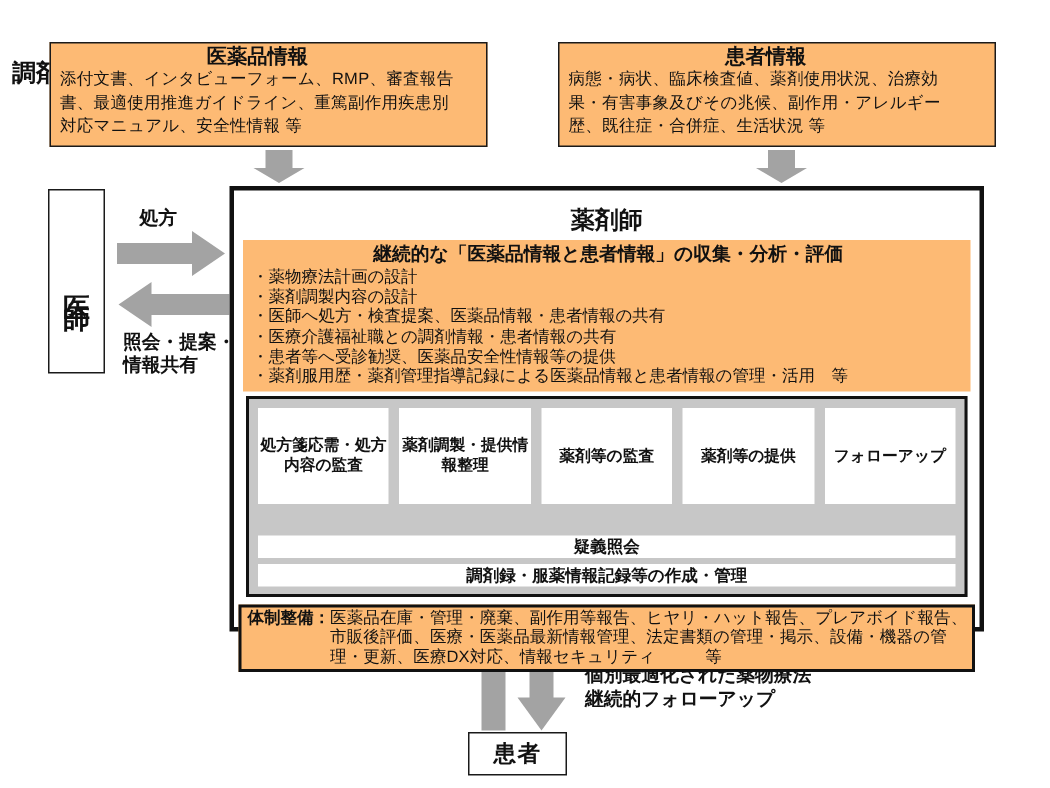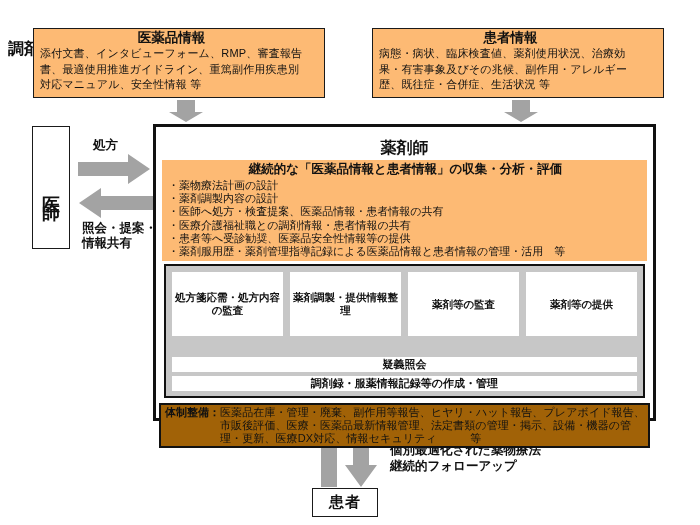"フォローアップ" div.step { html: none -> <div>フォローアップ</div> }
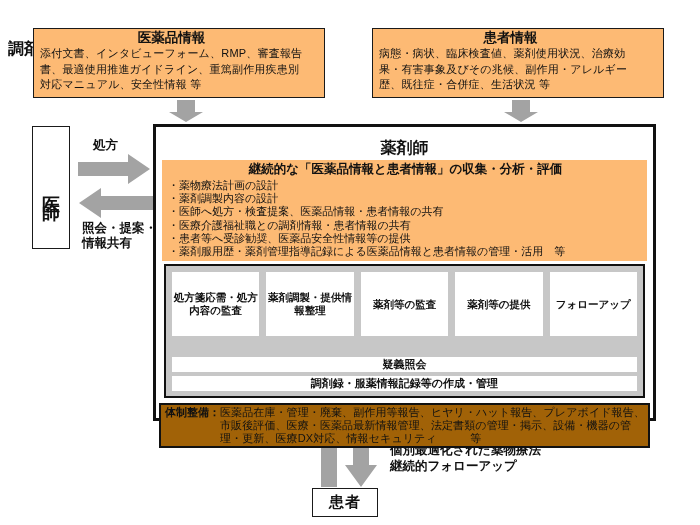"体制整備：" .system-box { background: #a16207 -> #fdba74 }
